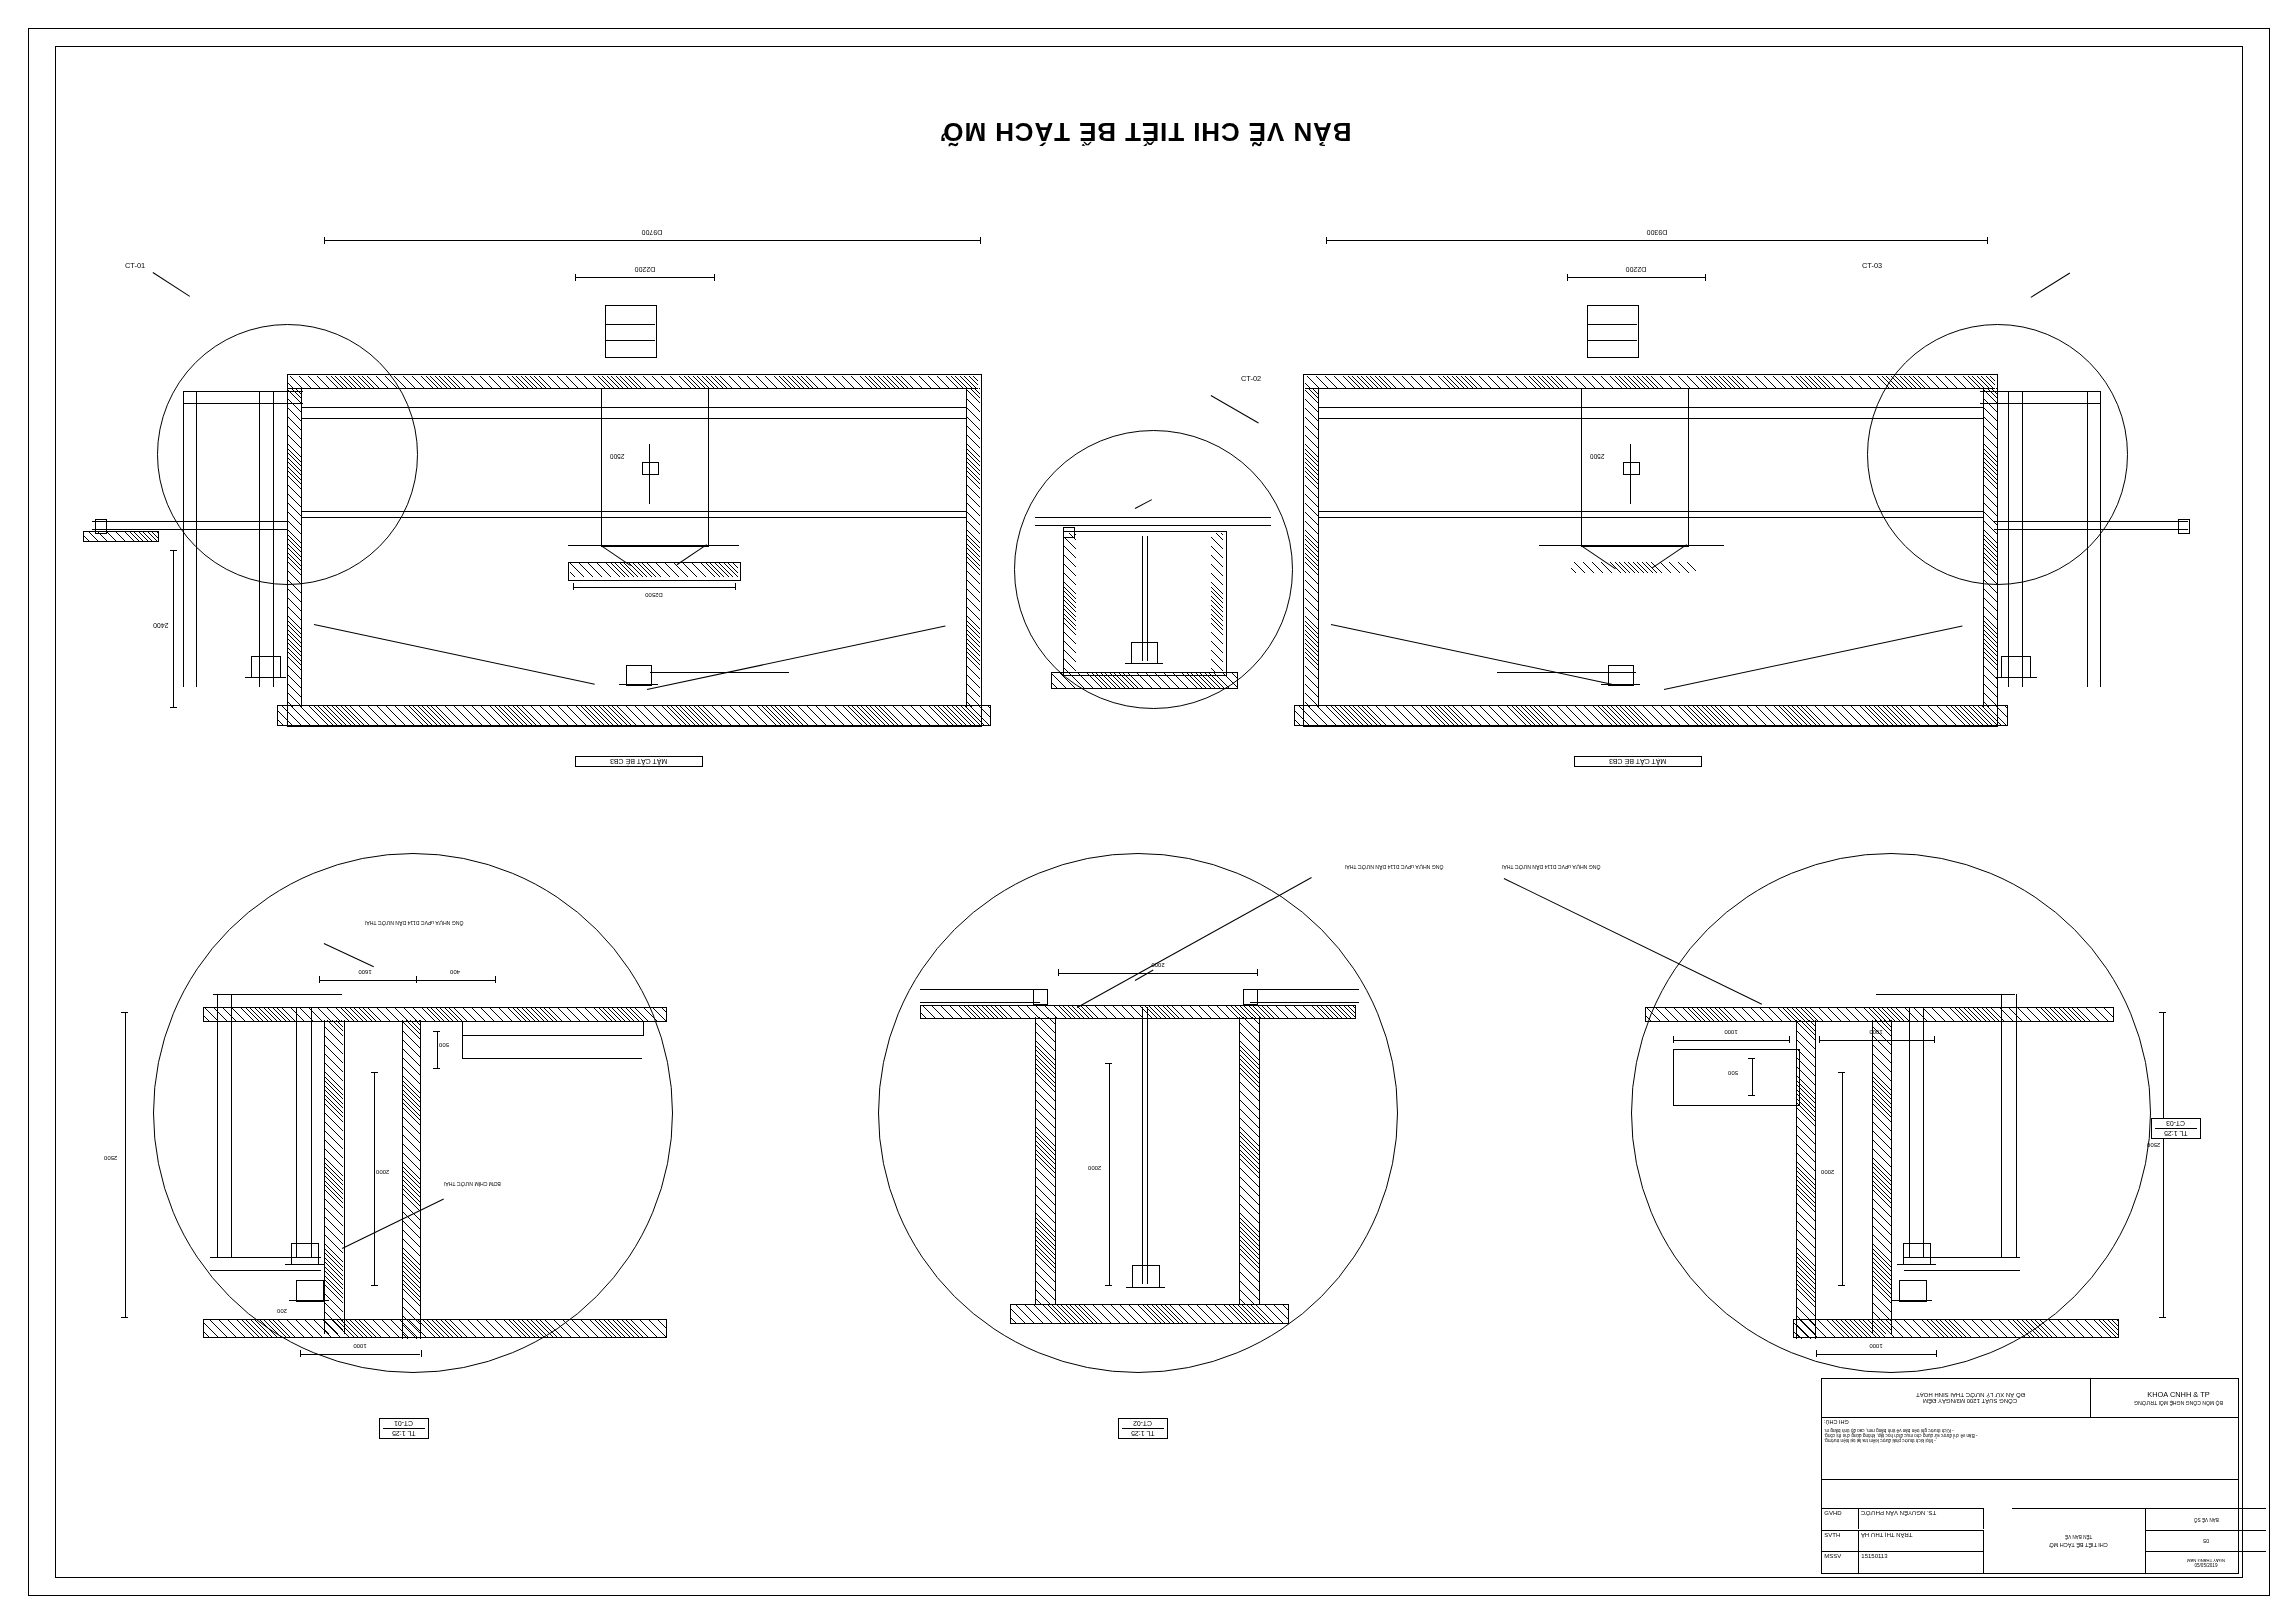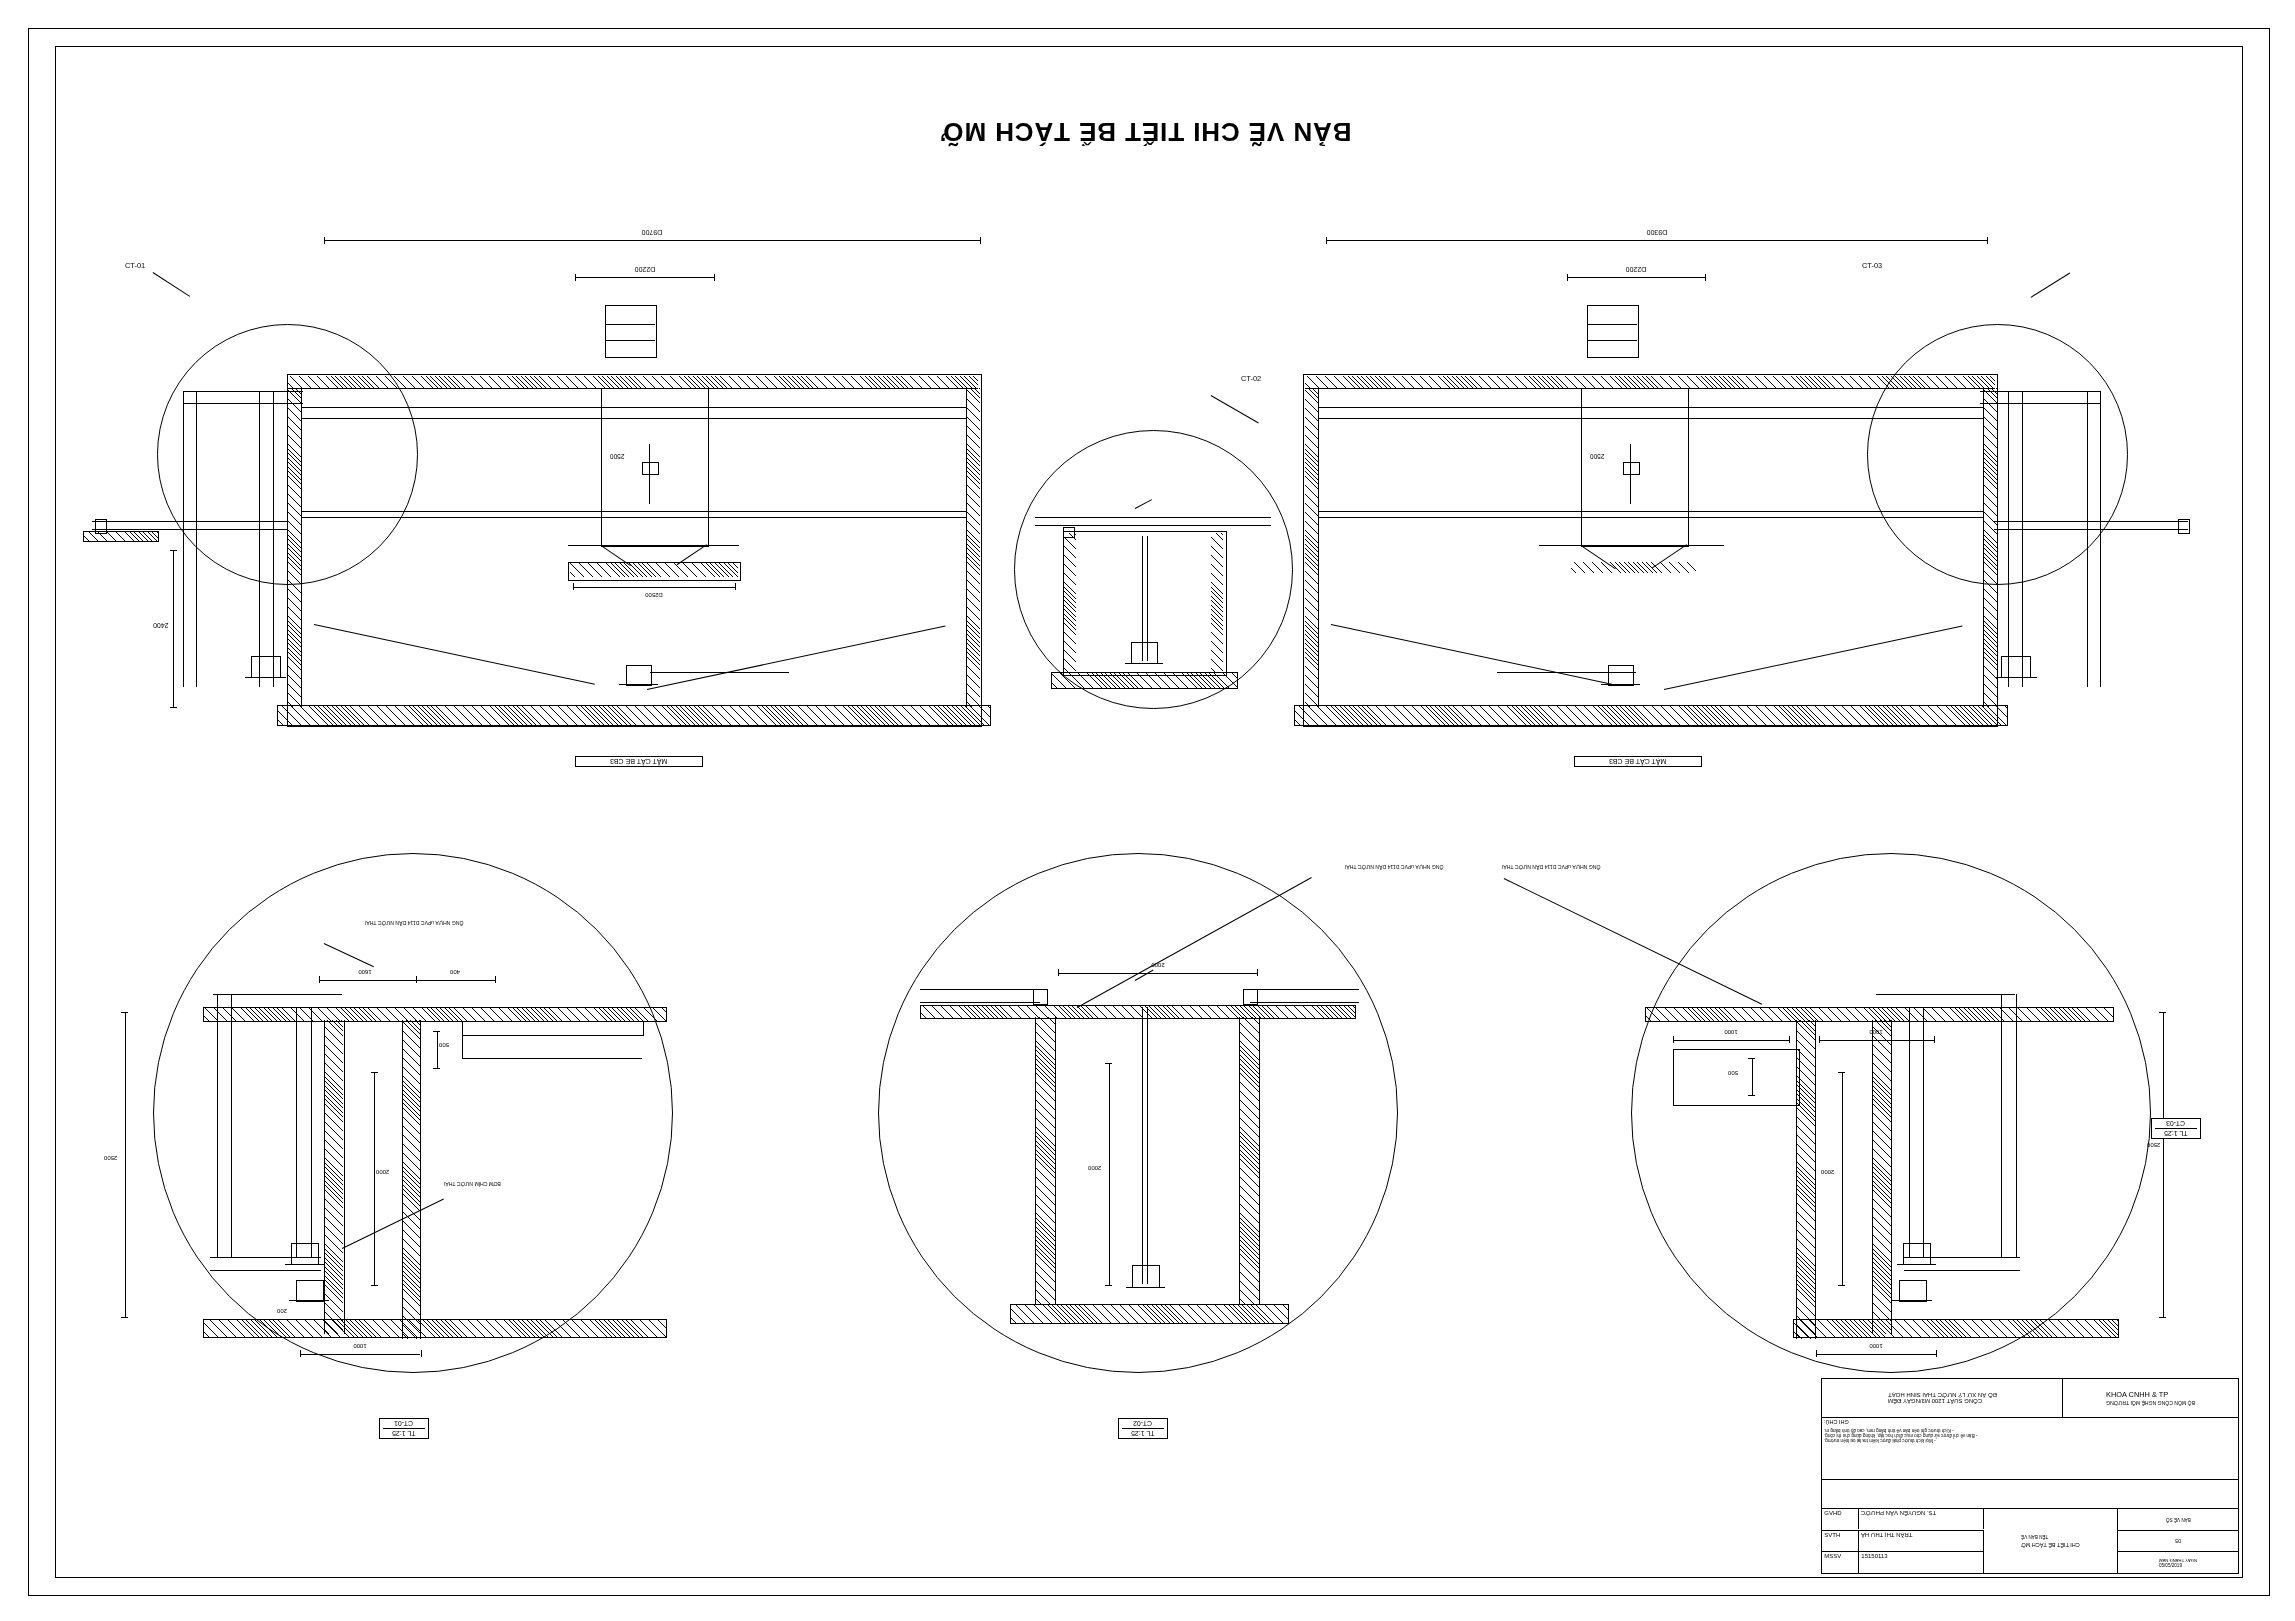"KHOA CNHH & TP" .cen { margin-left: none -> 28px; text-align: none -> center }
